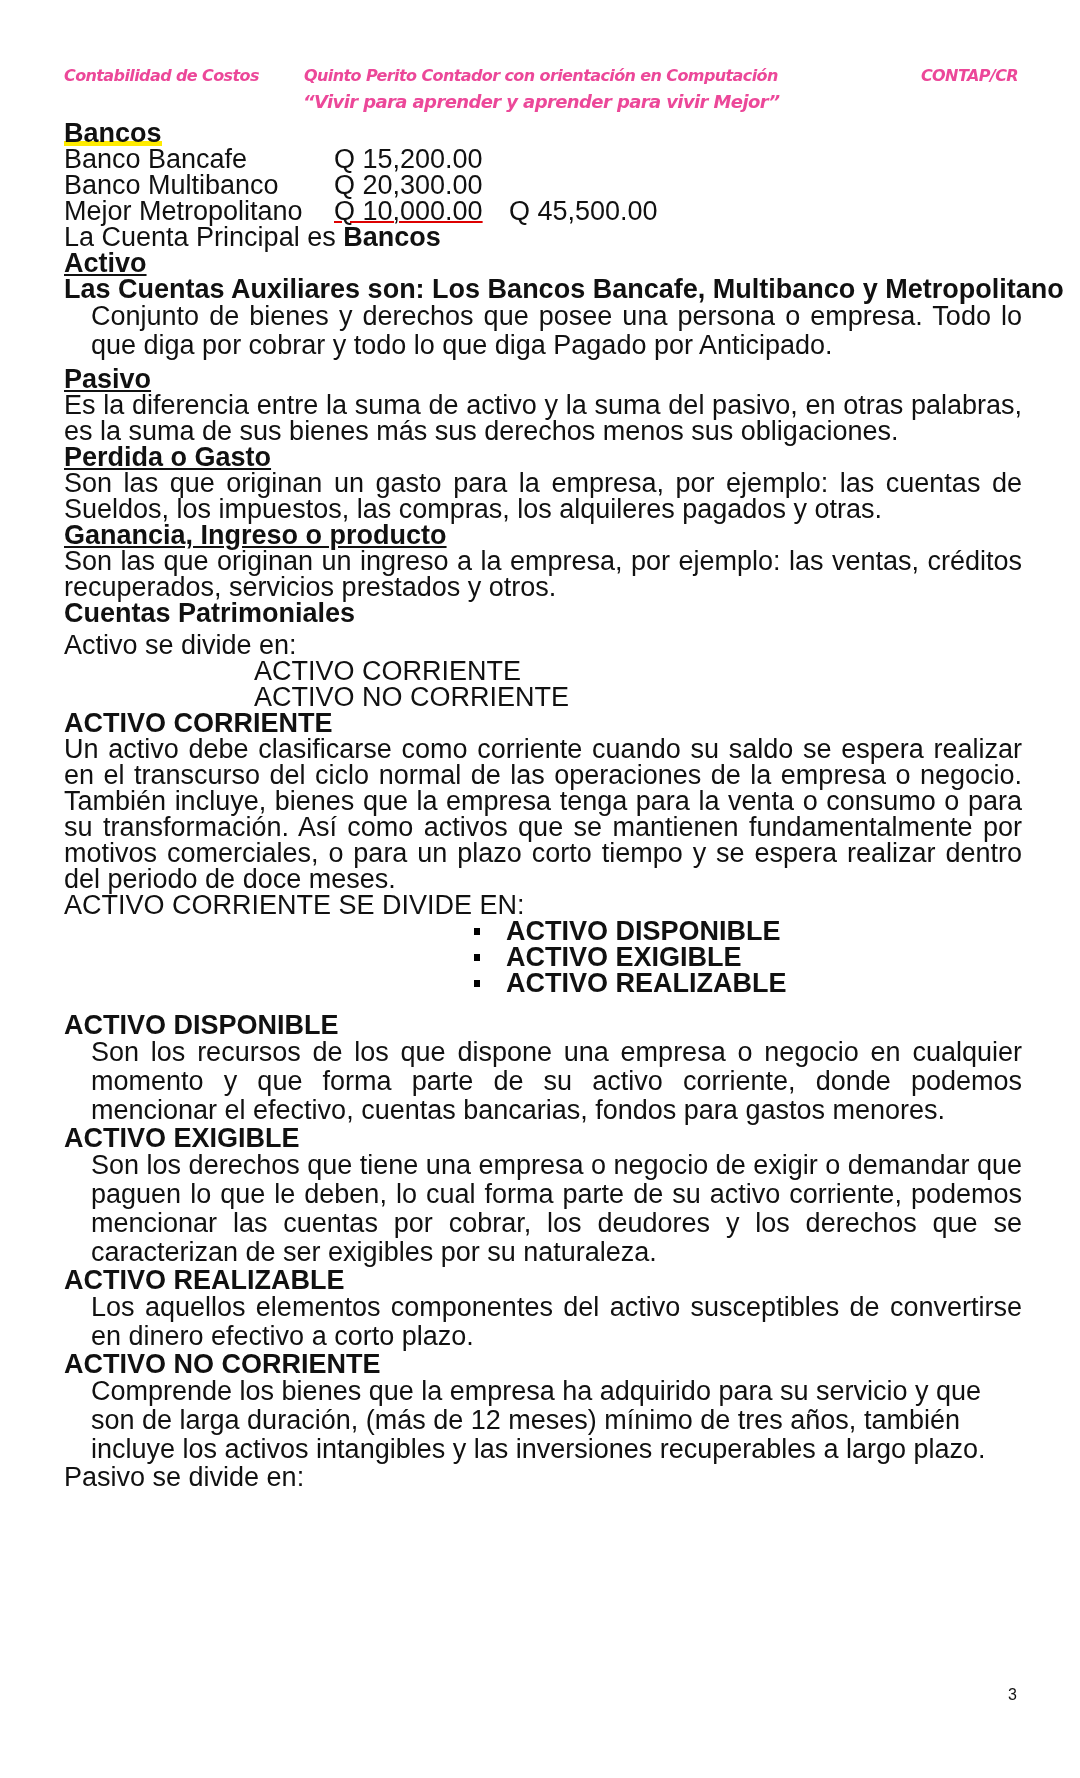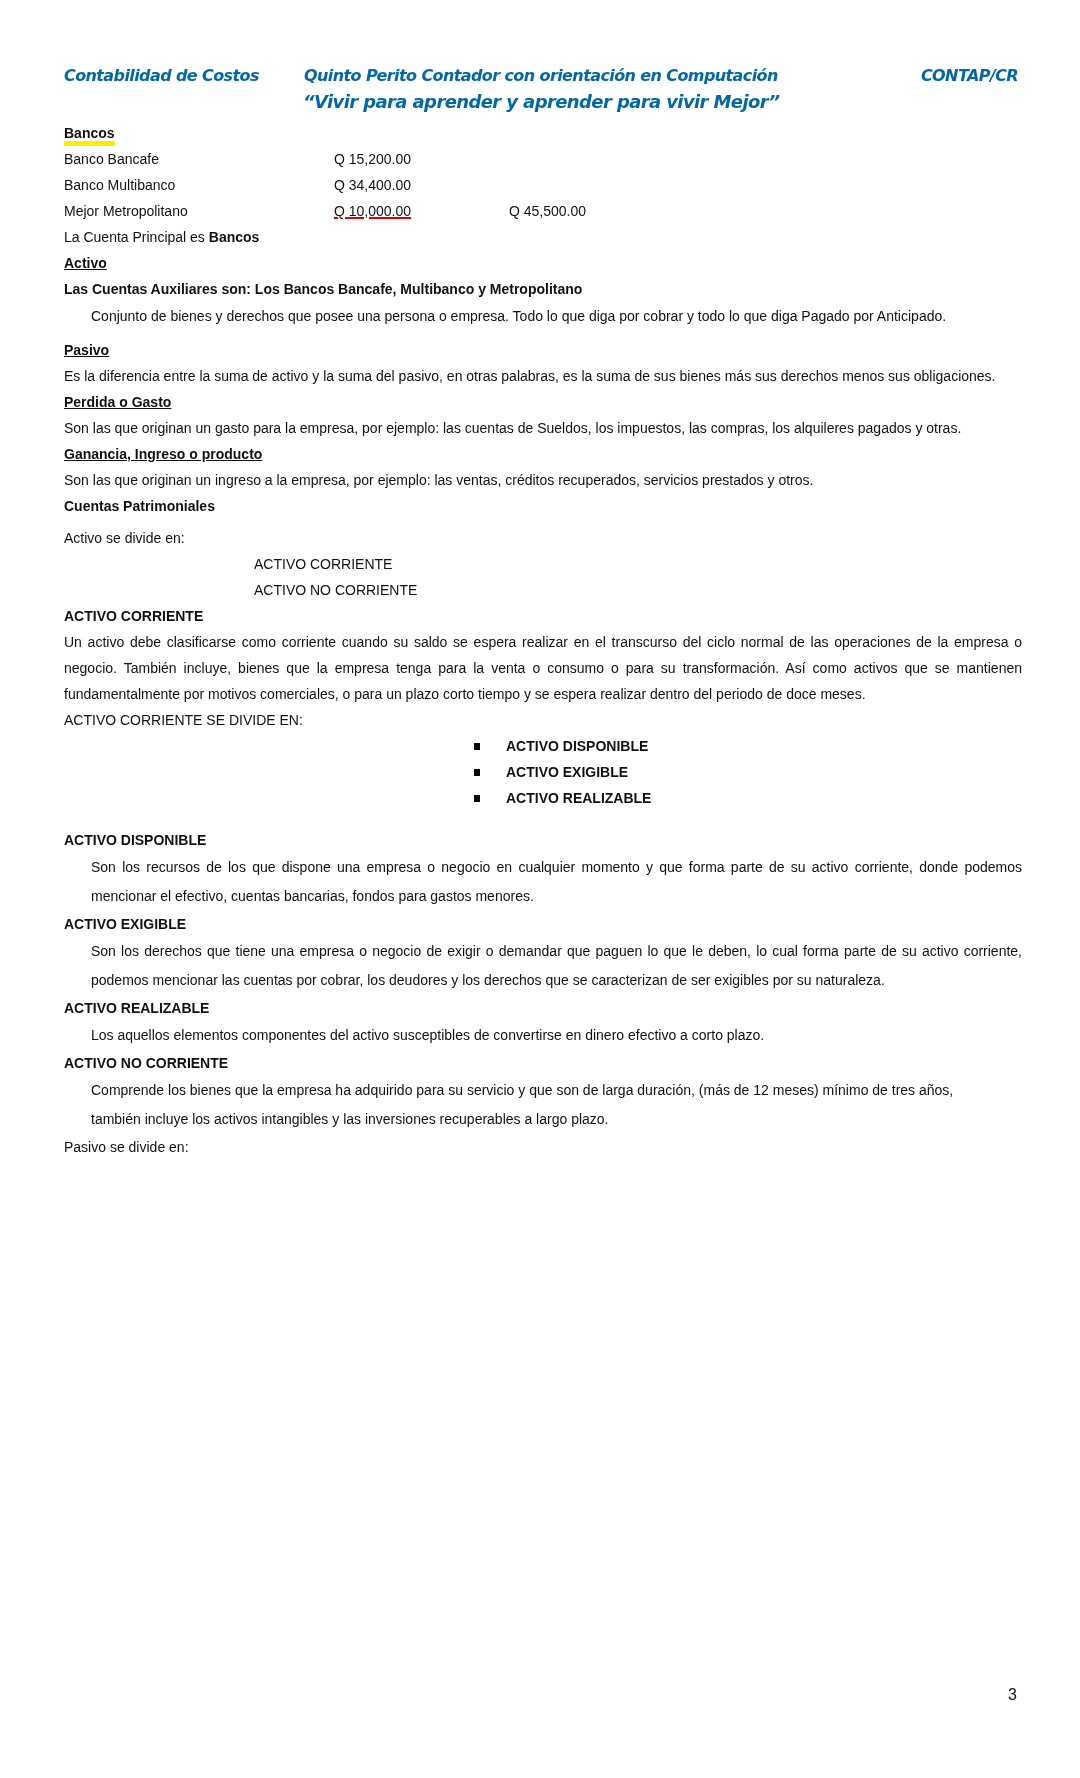"Contabilidad de Costos" .hdr-left, .hdr-center, .hdr-right, .motto { color: #0369a1 -> #ec4899 }
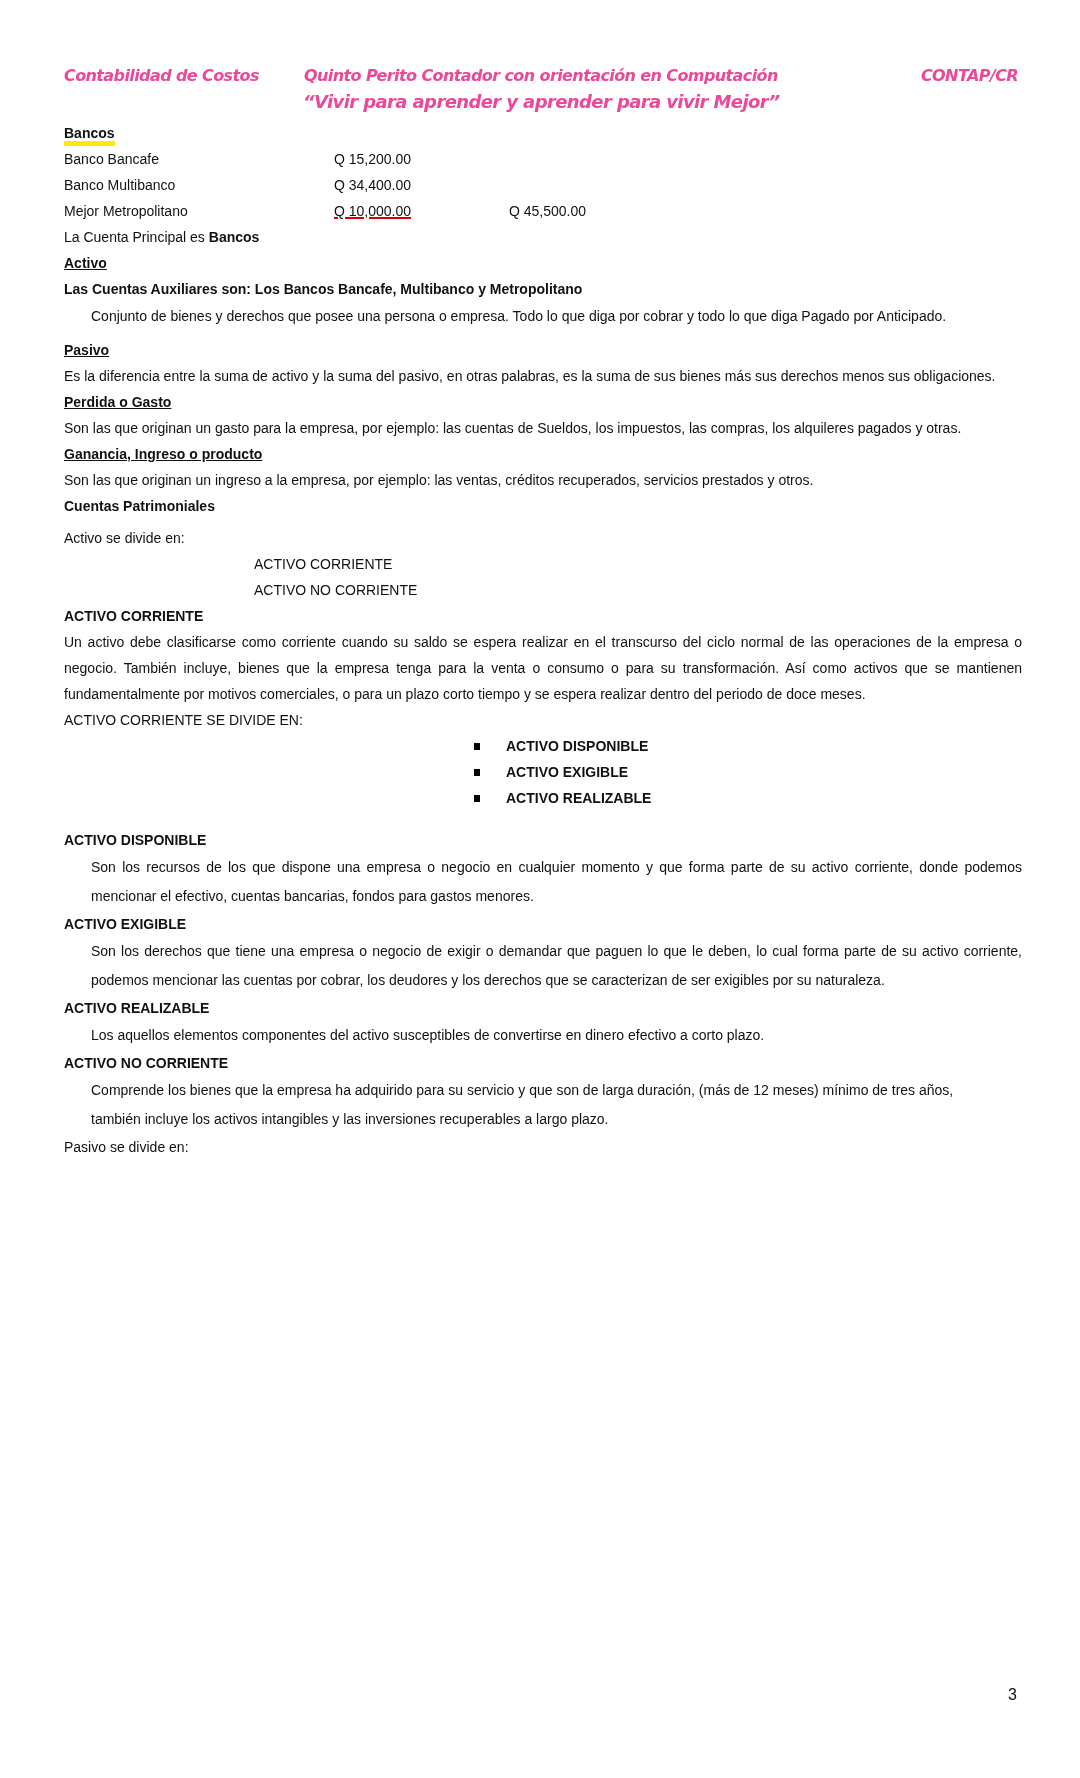"Bancos" .content { font-size: 14px -> 27px }
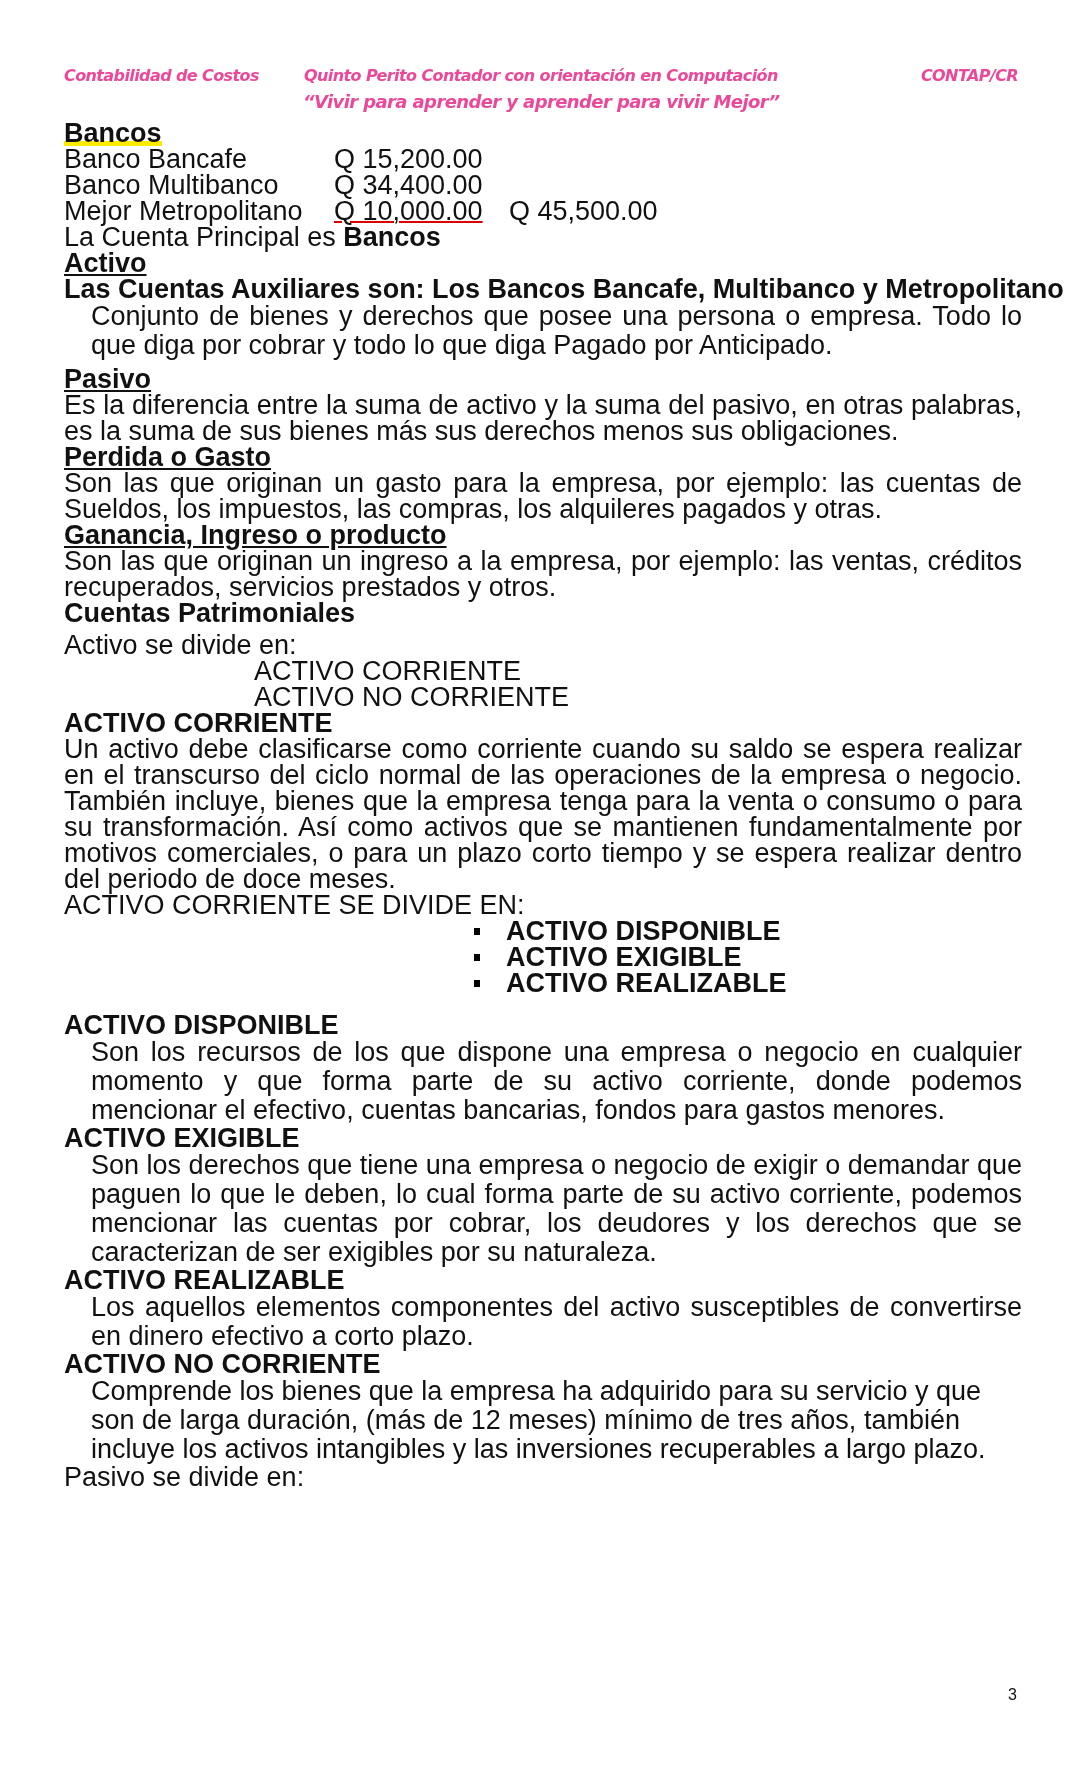"Q 34,400.00" span.bank-amt { text: 34,400.00 -> 20,300.00 }
